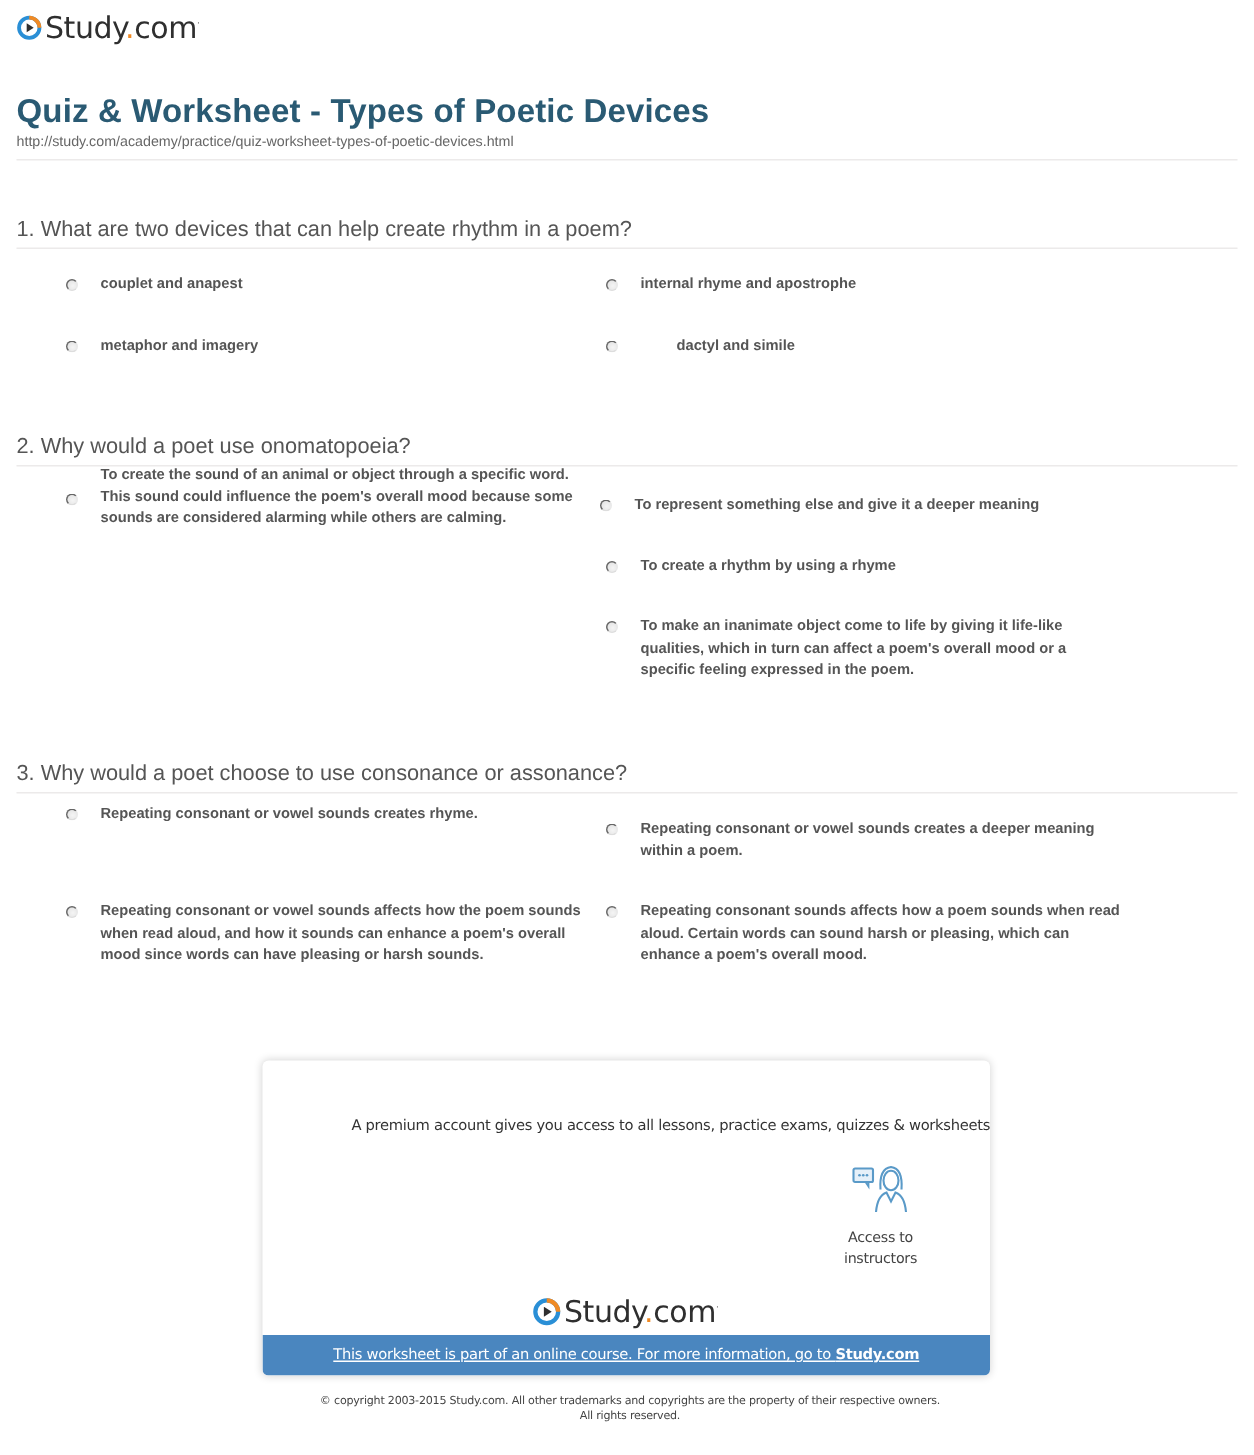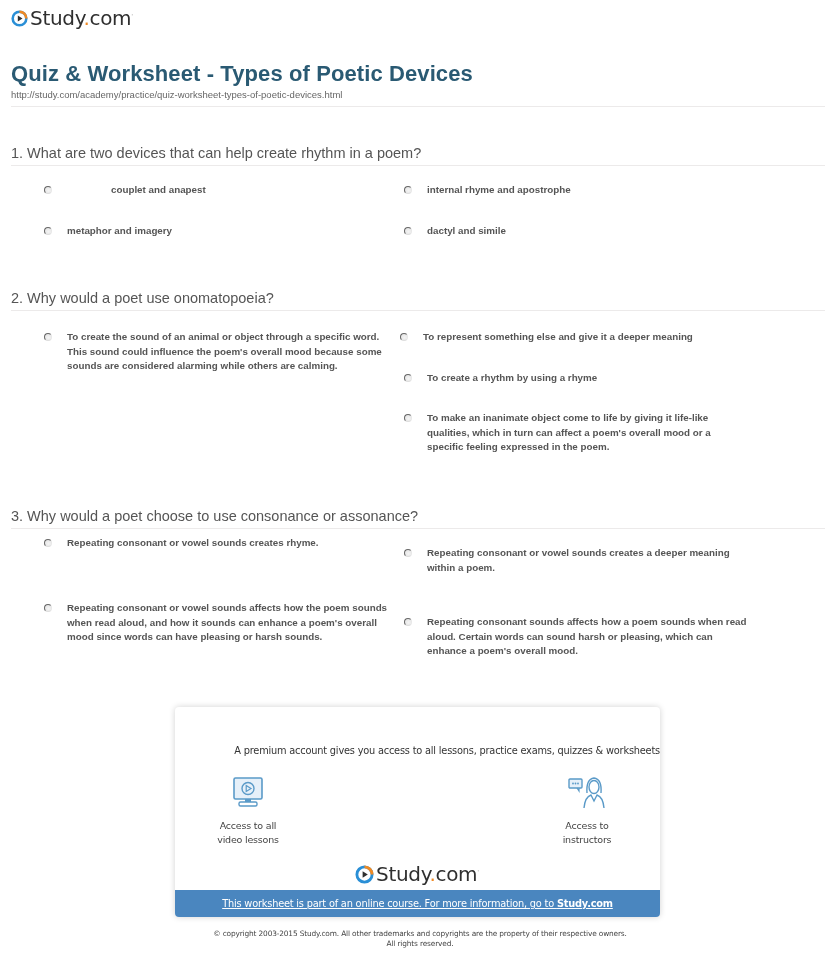"couplet and anapest" div.option { gap: 44px -> none }
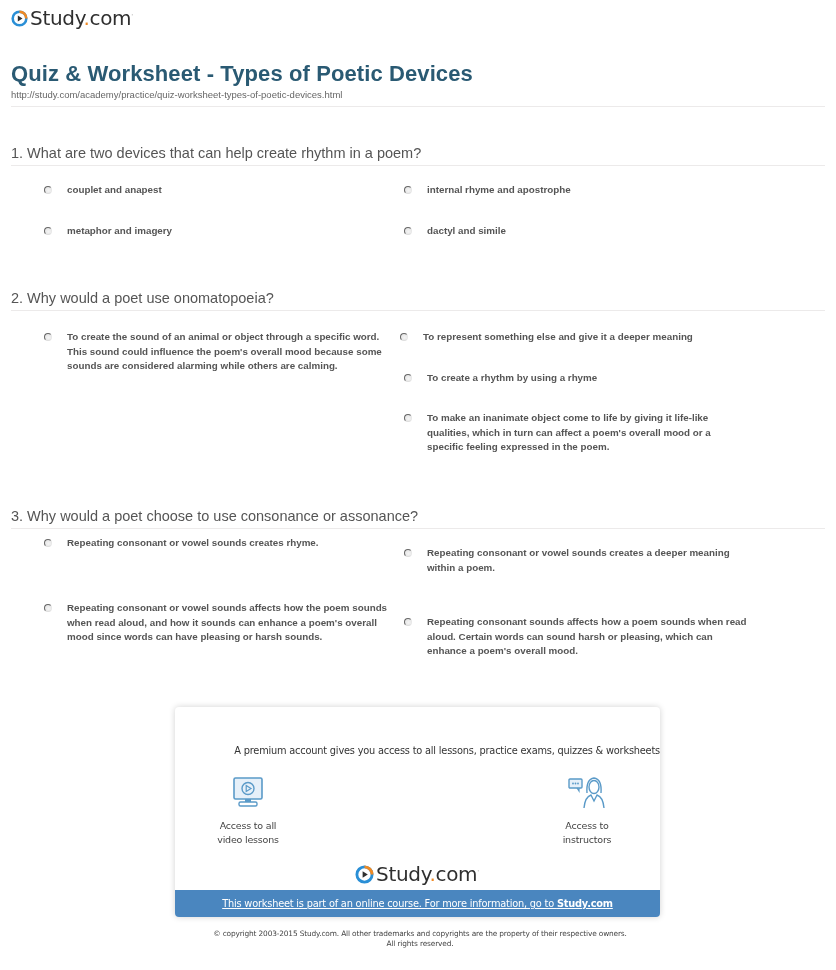"dactyl and simile" div.option { gap: none -> 24px }
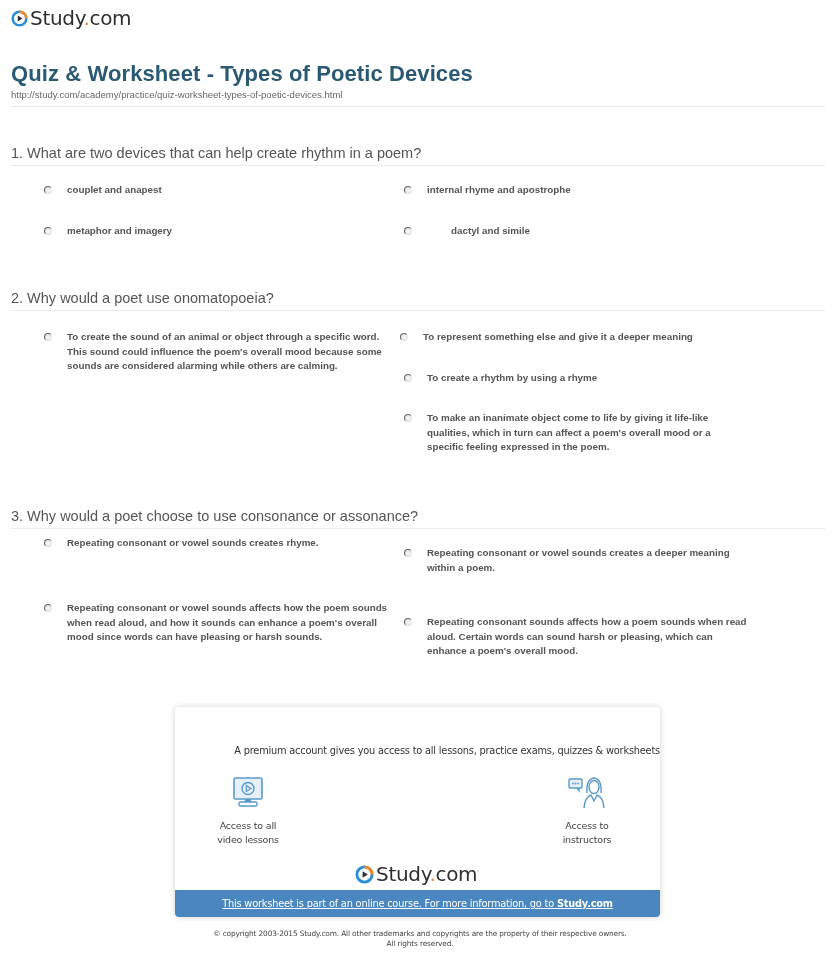"To create the sound of" div.option { align-items: none -> center; top: 330px -> 310px }
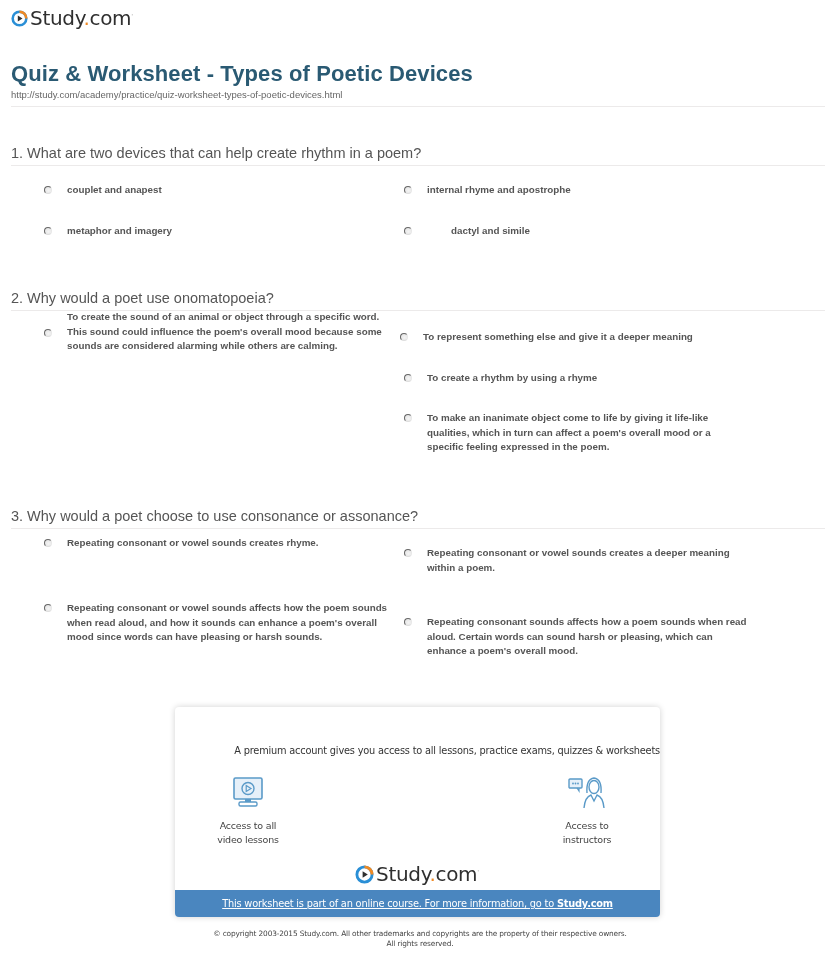"Repeating consonant sounds affects how" div.option { margin-top: 14px -> none }
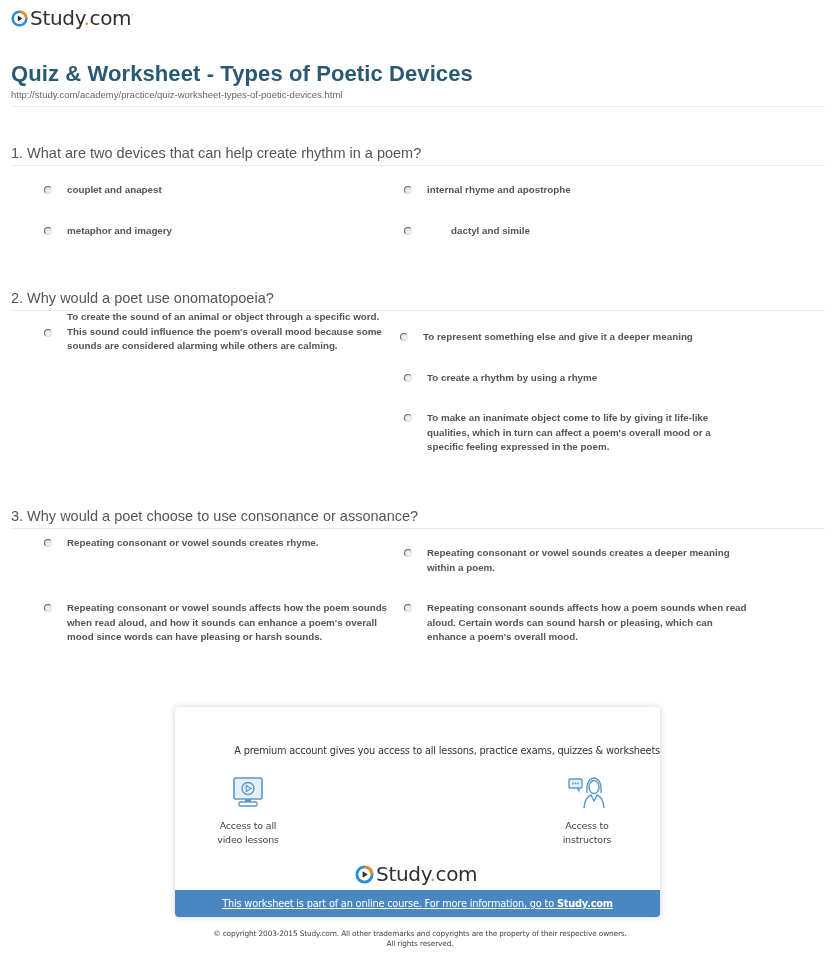"Access to all" div.feature { html: <div> <svg> <rect></rect> <circle></circle> <path></path> <rect></rect> <rect></rect> </svg> <div> <div>Access to all</div> <div>video lessons</div> </div> </div> -> none }
